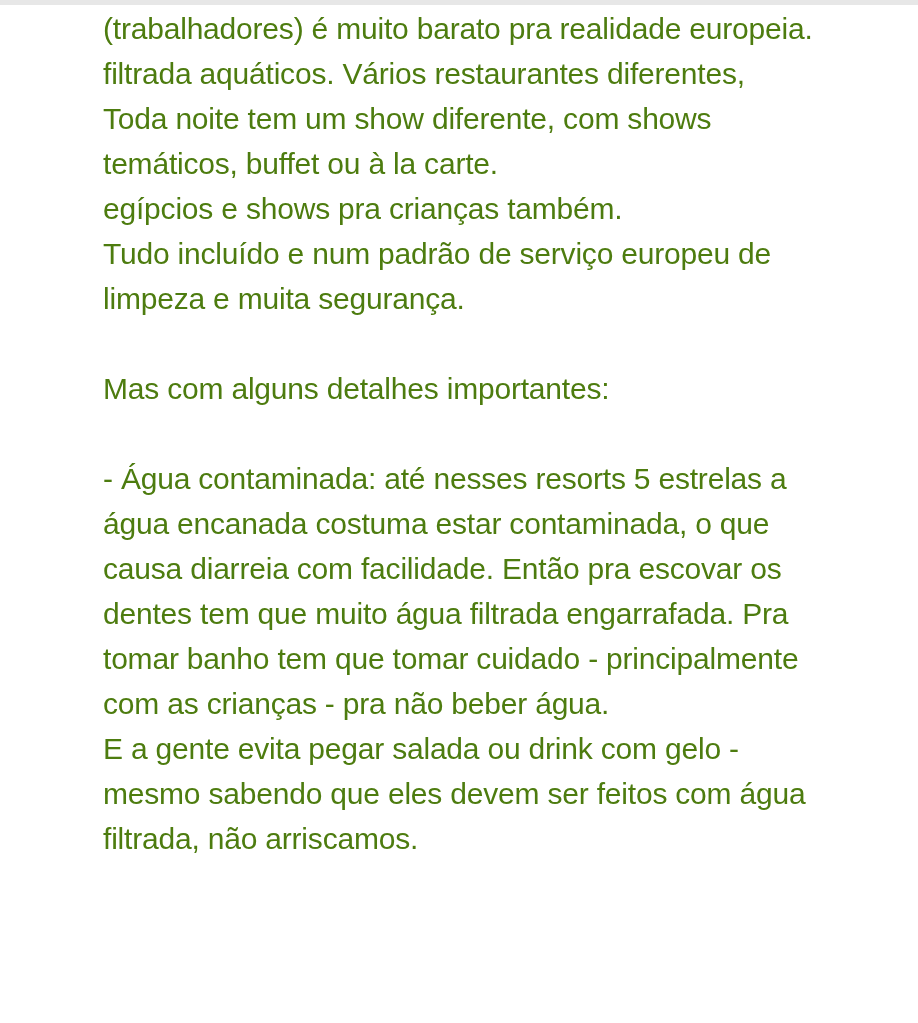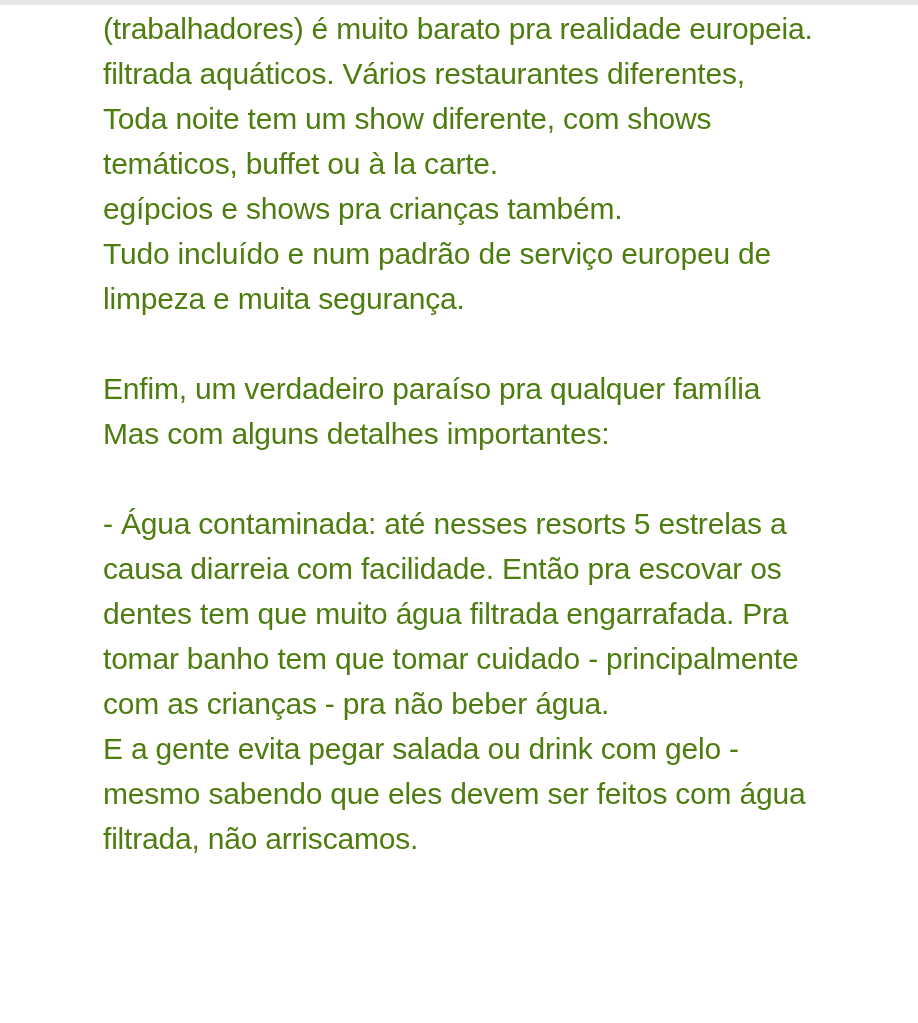"Enfim, um verdadeiro paraíso pra" div.line { html: <div>Enfim, um verdadeiro paraíso pra qualquer família</div> -> none }
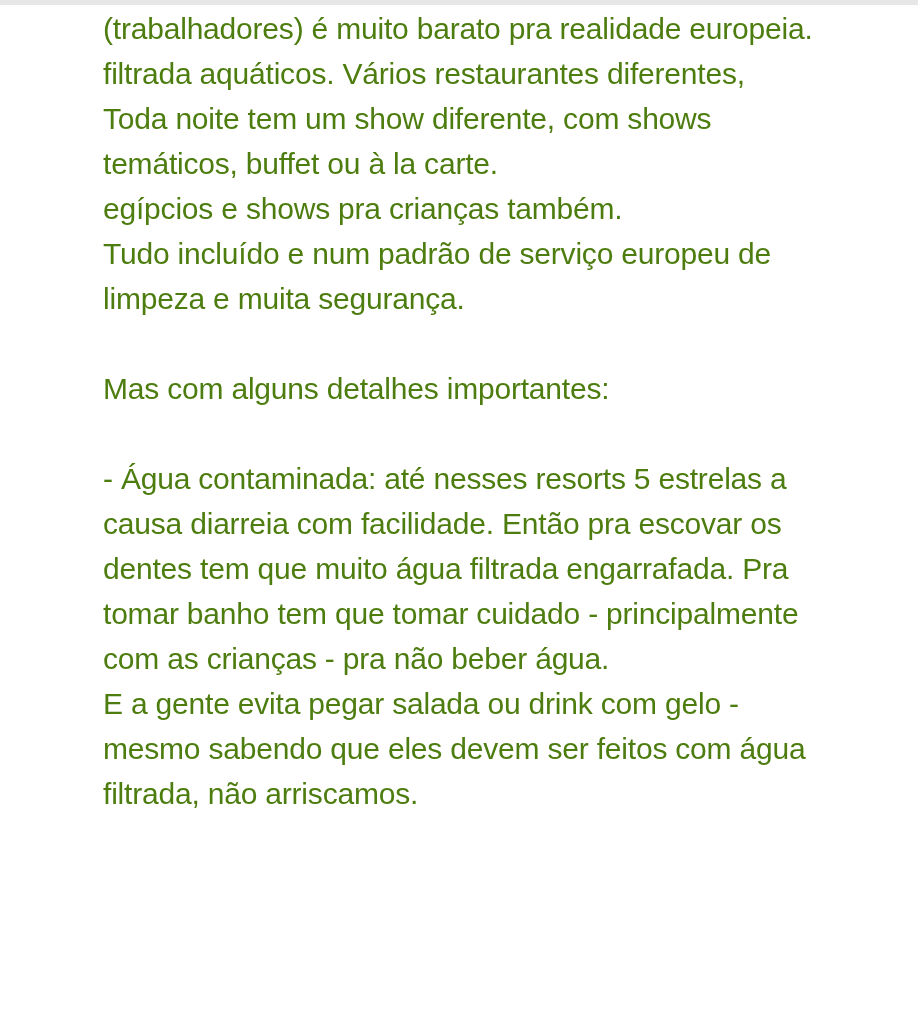"água encanada costuma estar contaminada," div.line { html: none -> <div>água encanada costuma estar contaminada, o que</div> }
